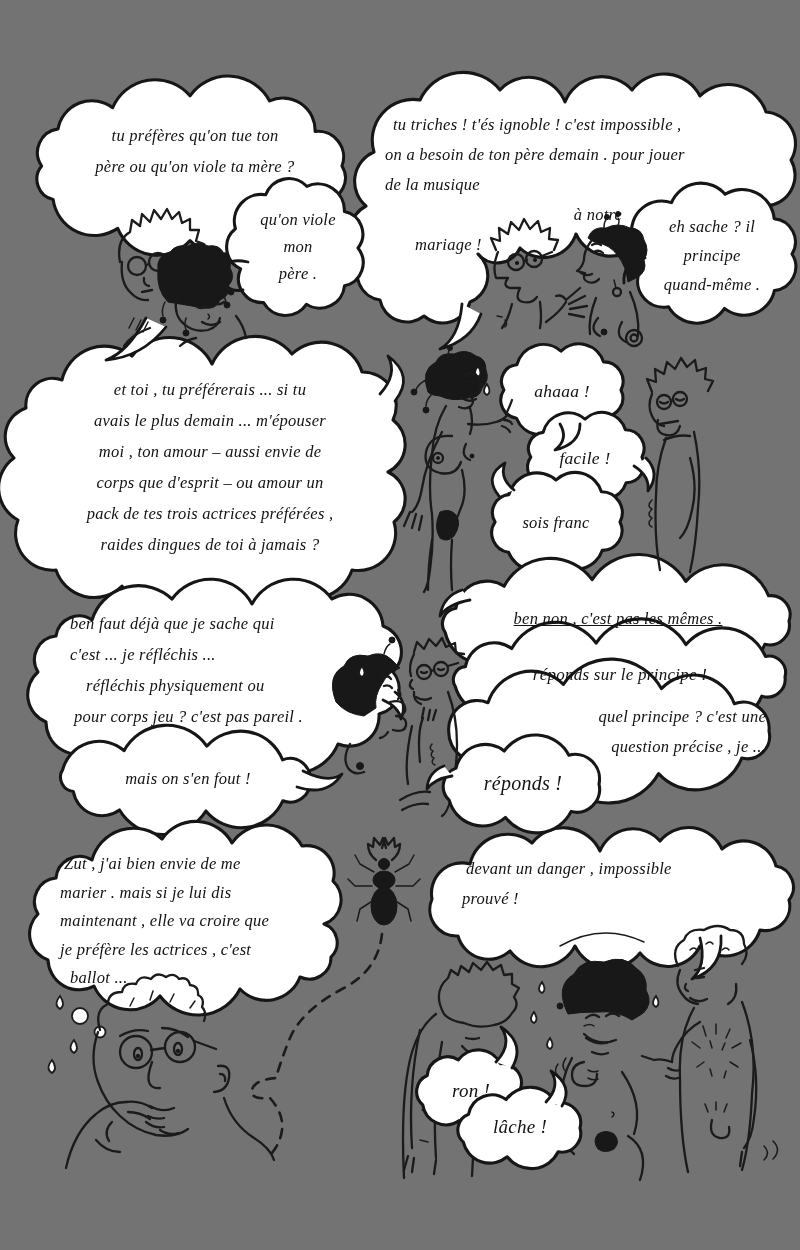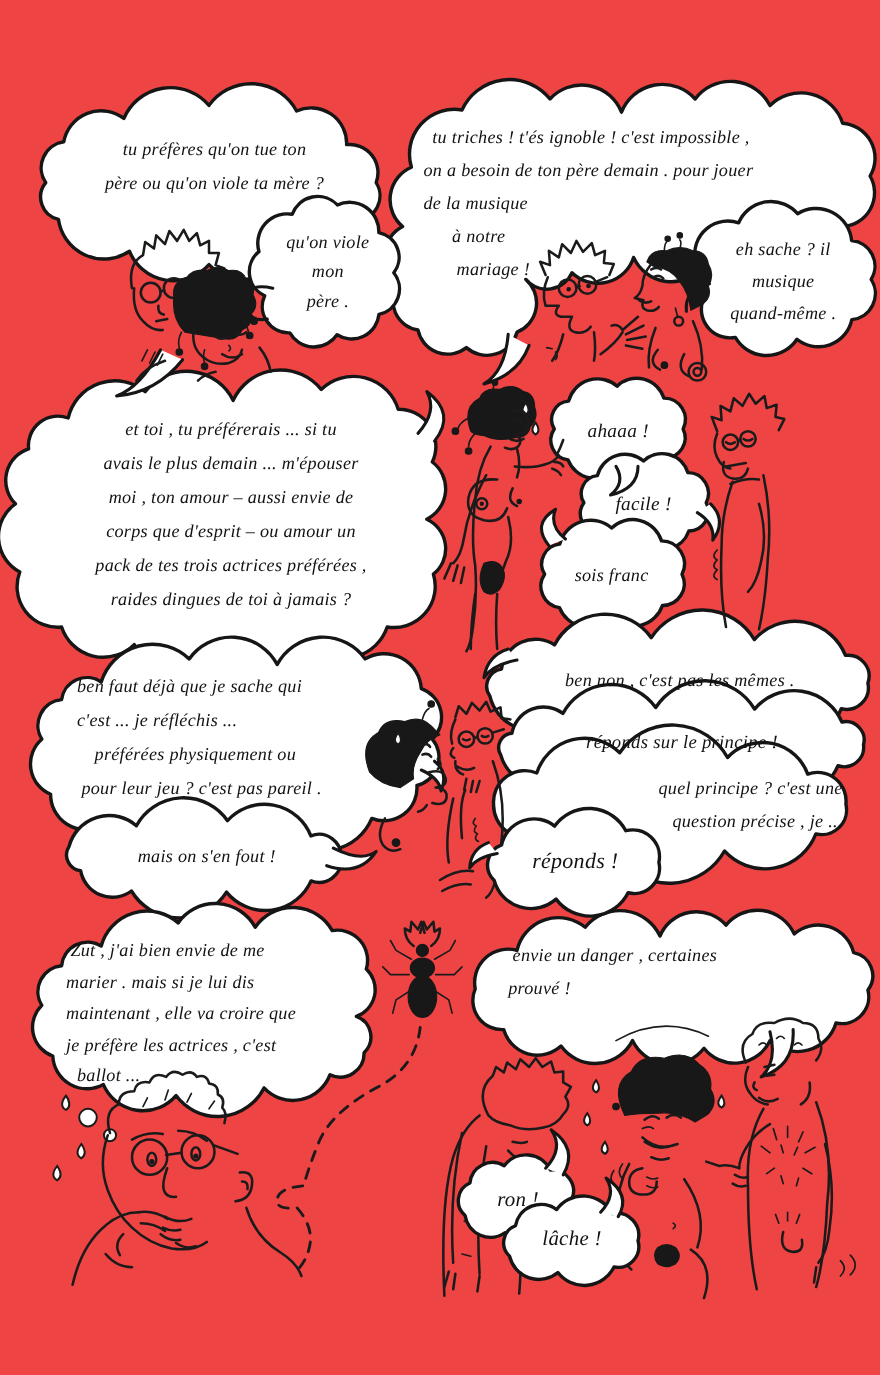"tu préfères qu'on tue ton" .page { background: #ef4444 -> #737373 }
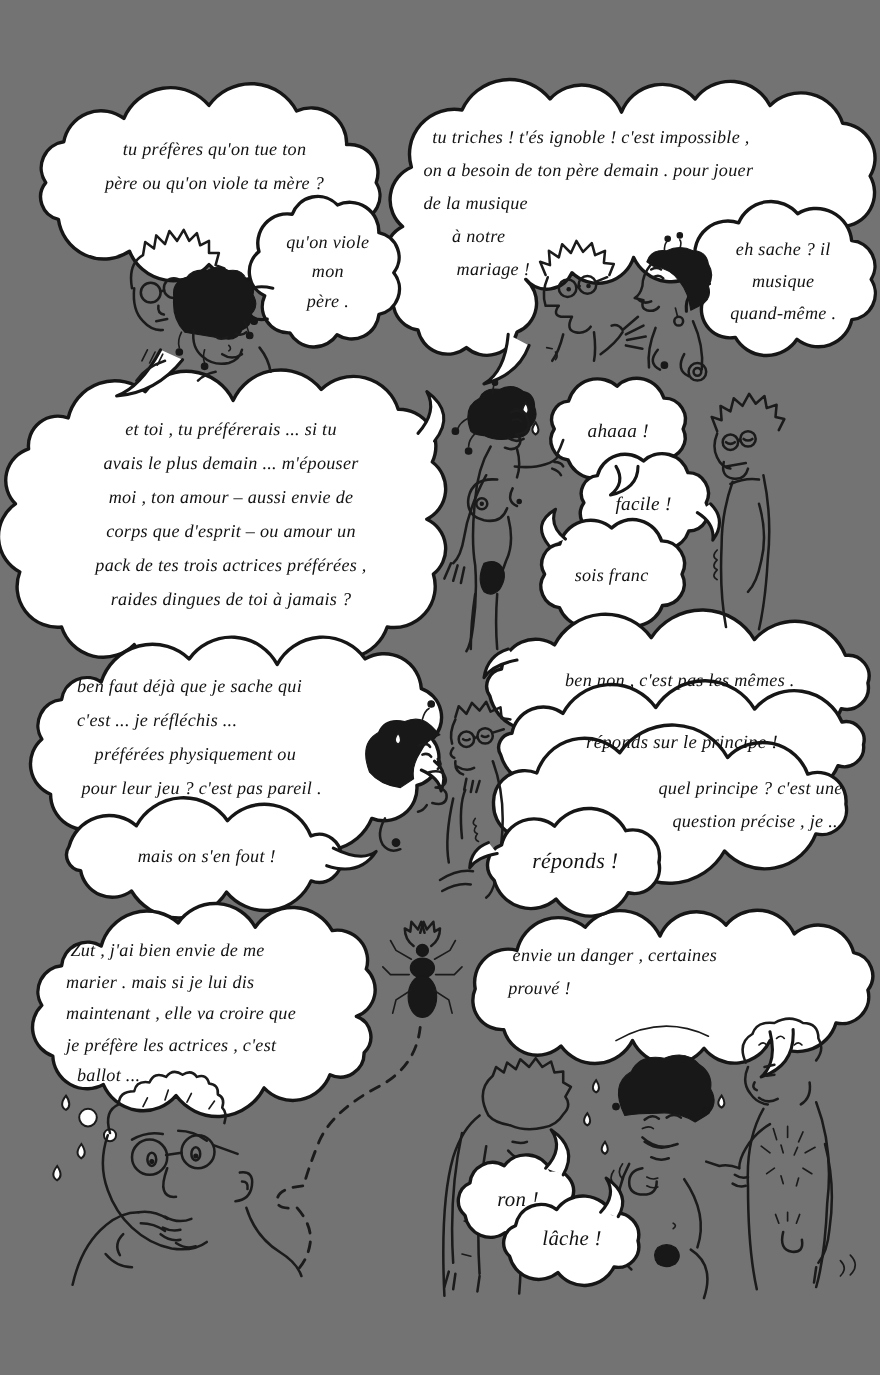"à notre" div { text-align: none -> center }
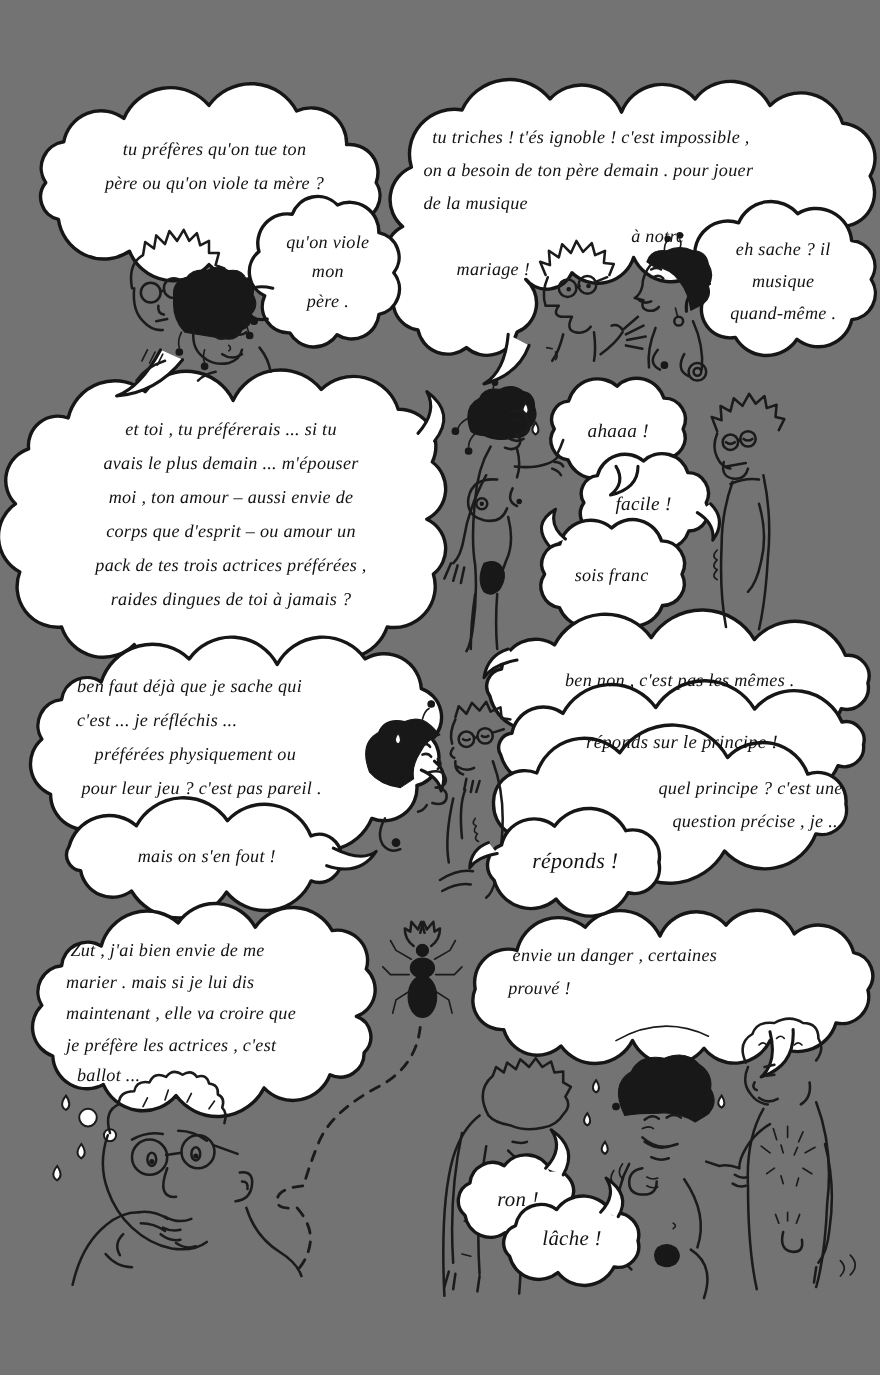"musique" div { text: musique -> principe }
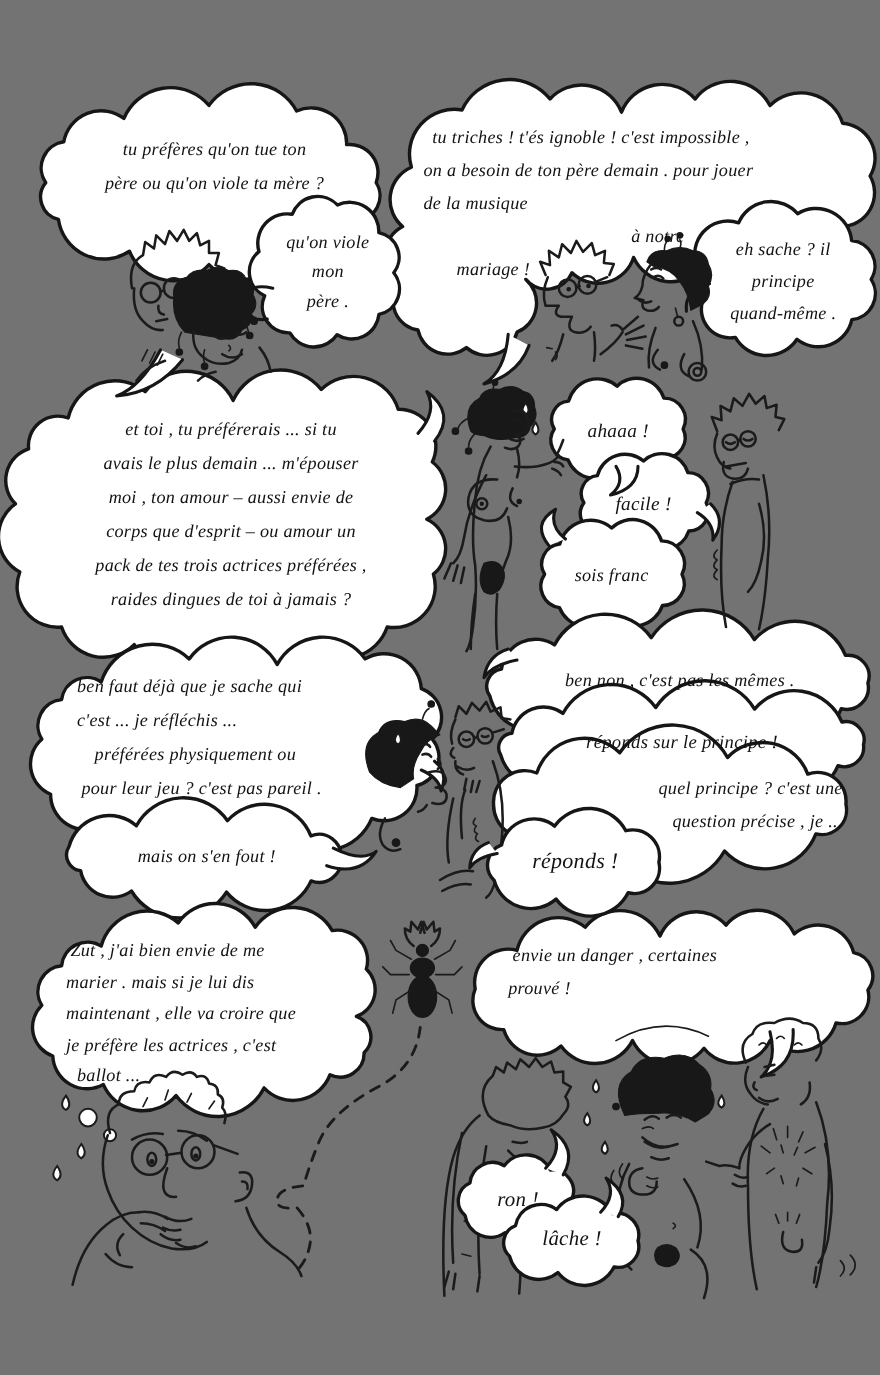"ben non , c'est pas" div.bt { text-decoration: none -> underline }
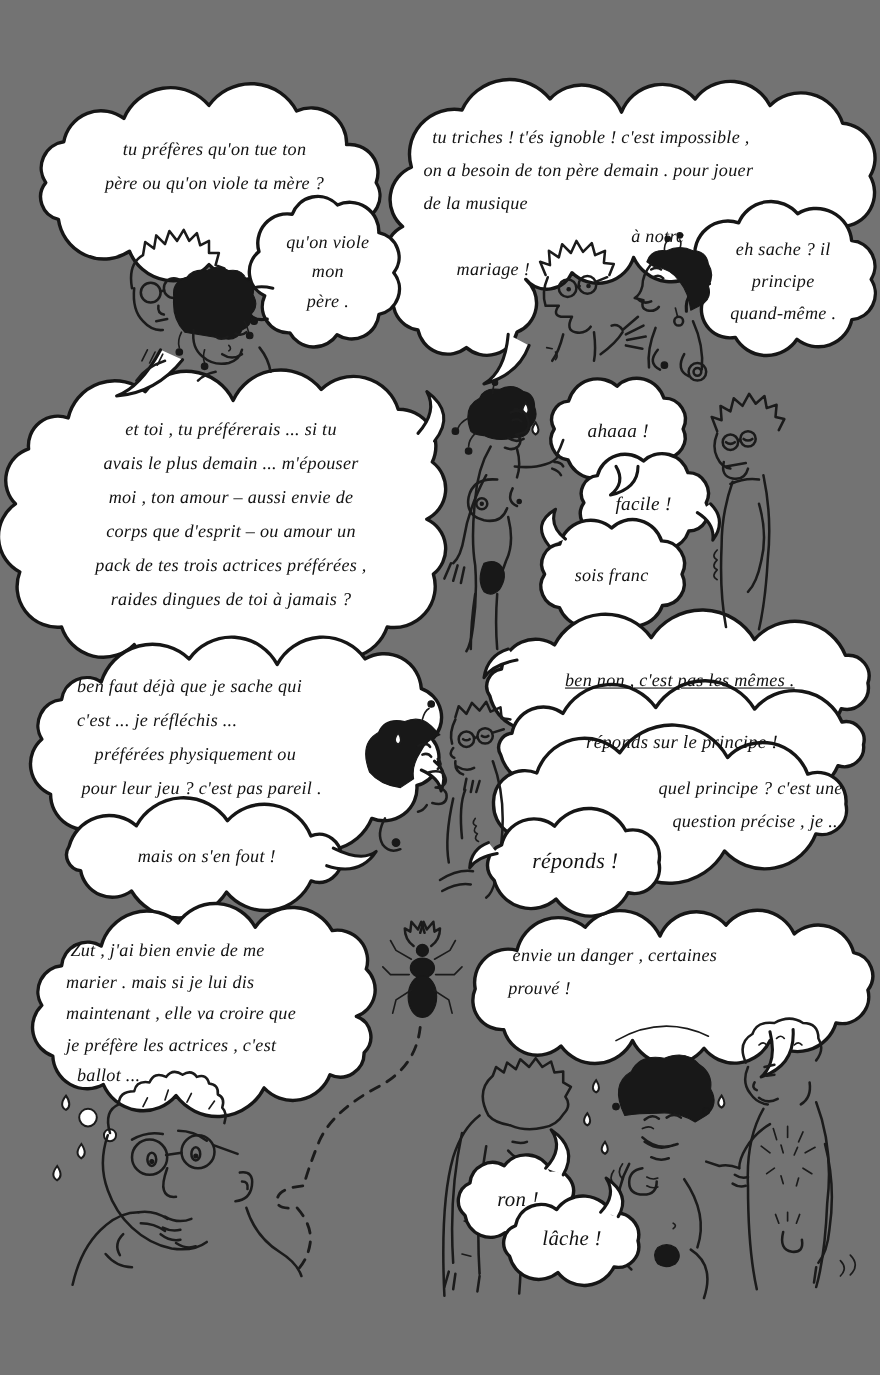"préférées physiquement ou" div { text: préférées -> réfléchis }
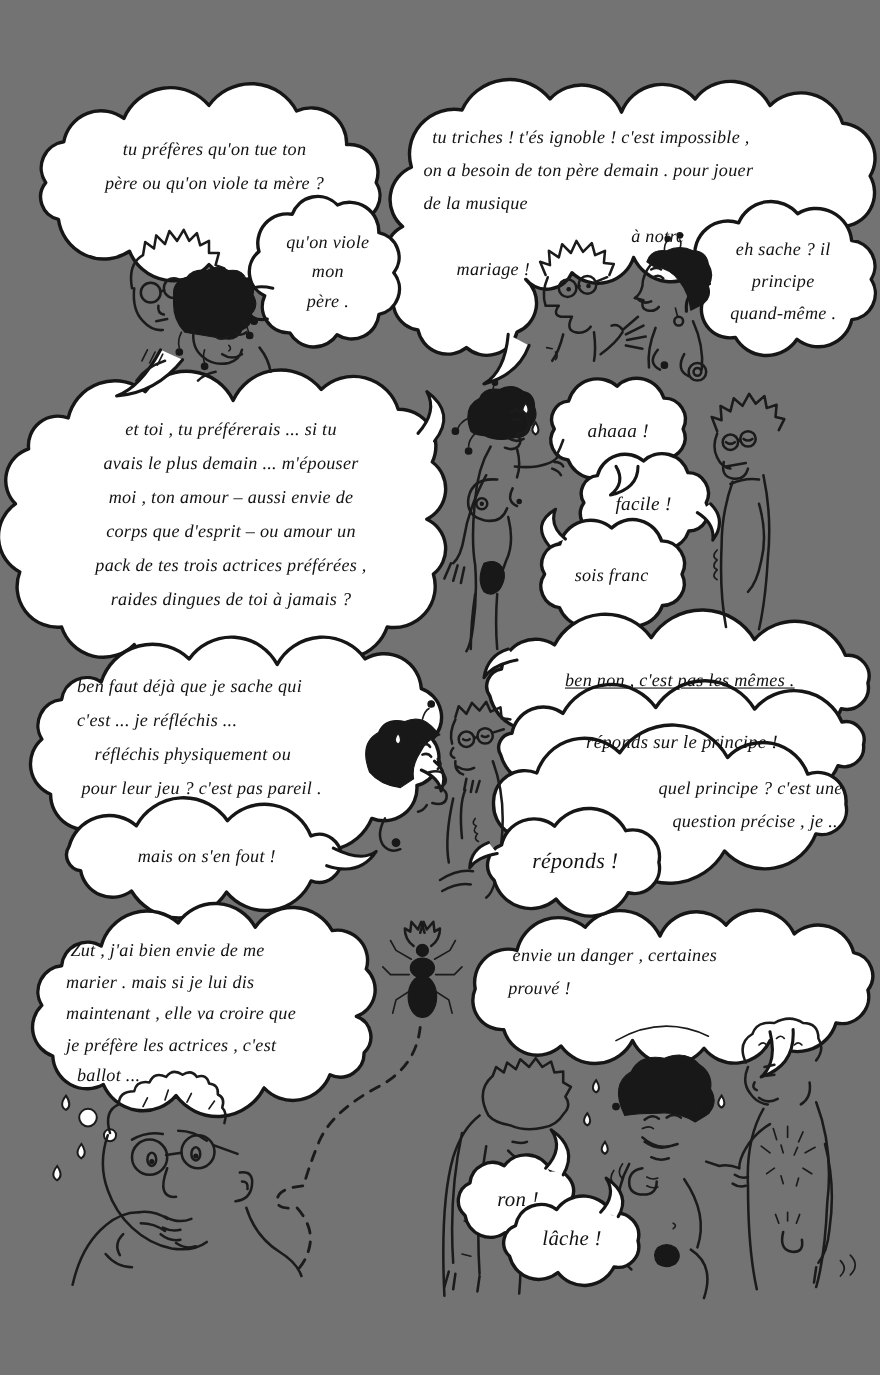"pour leur jeu ? c'est" div { text: leur -> corps }
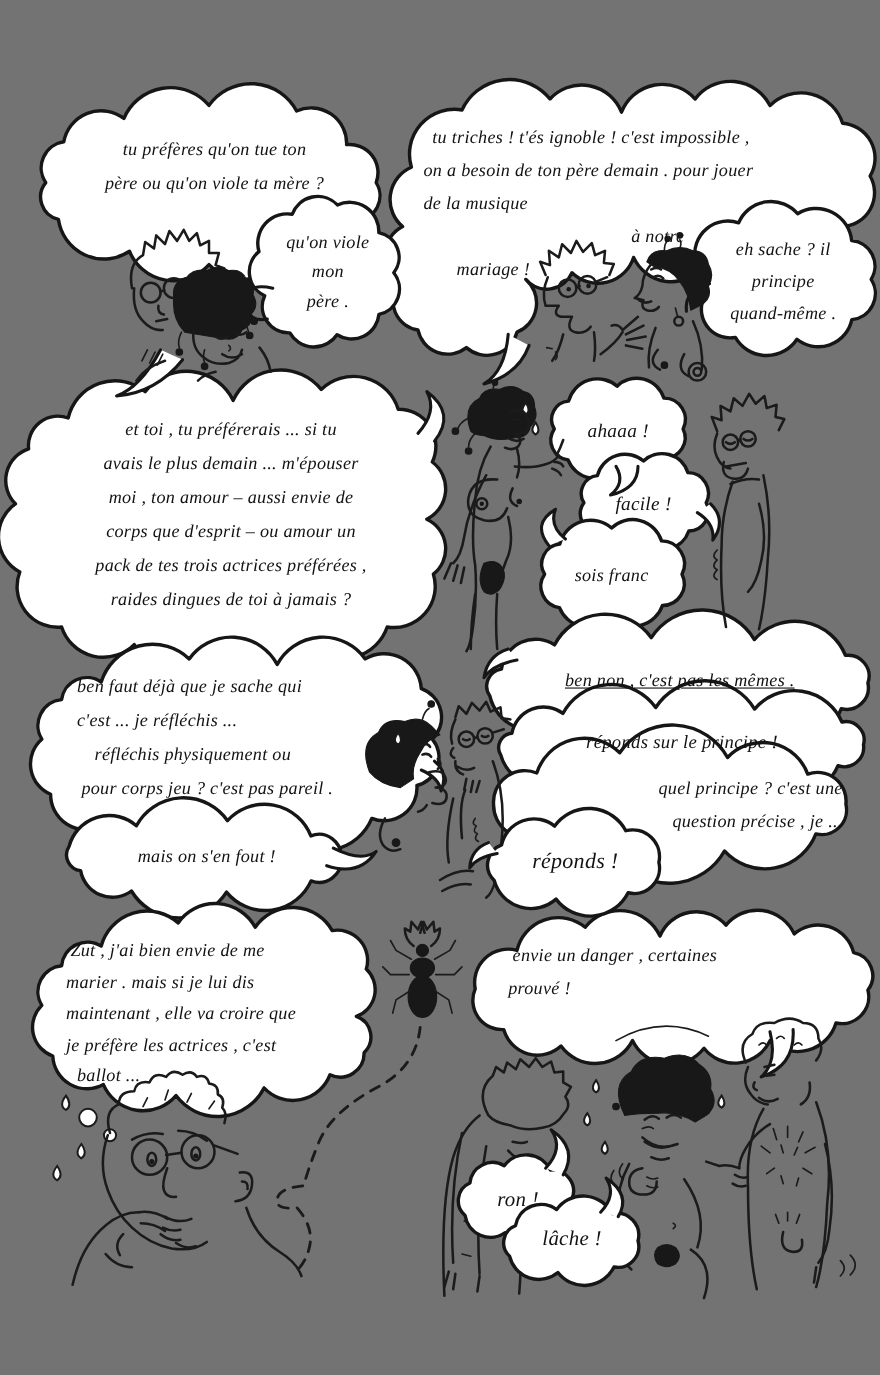"envie un danger , certaines" div { text: envie un danger , certaines -> devant un danger , impossible }
